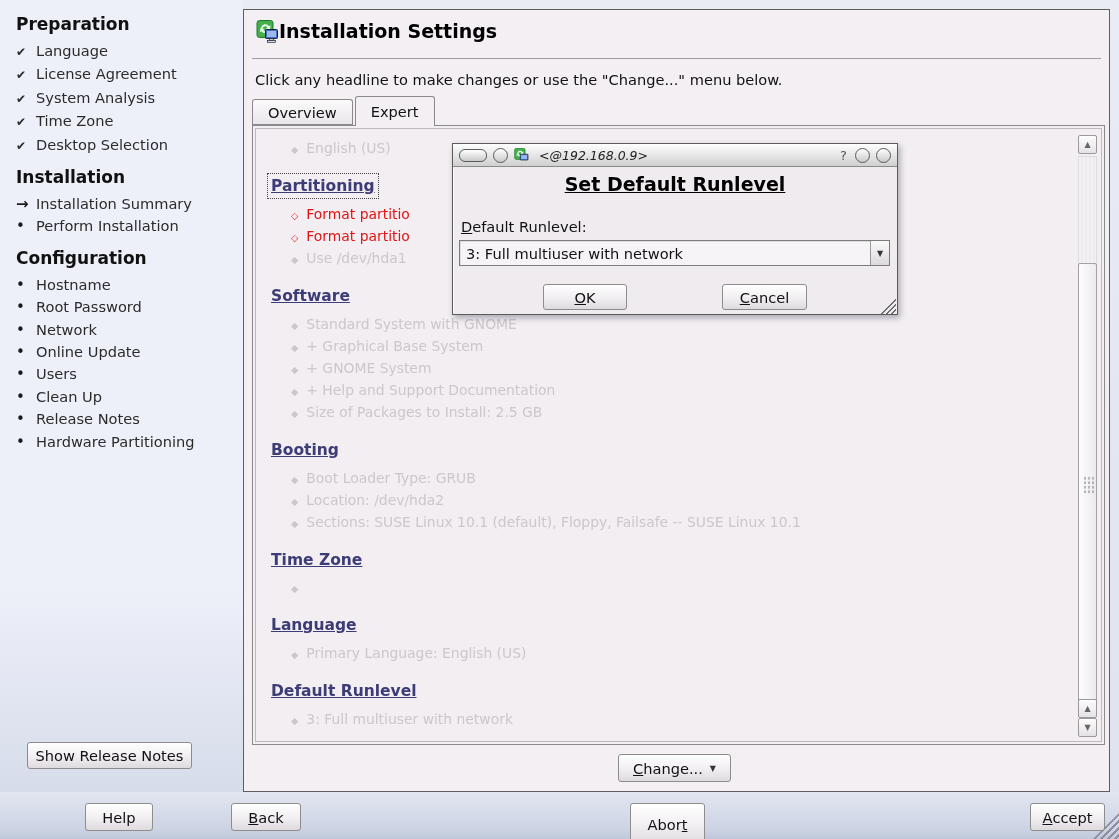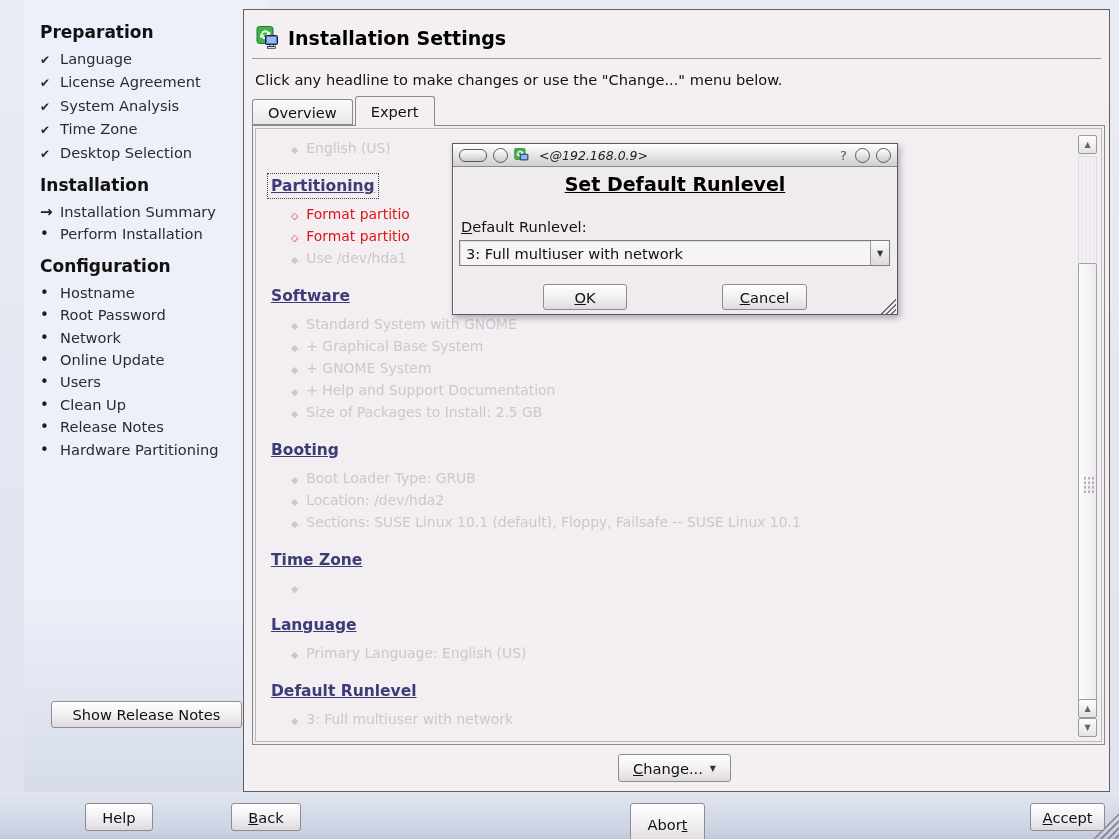"Preparation" .sidebar { margin-left: 24px -> none; padding: 12px 0 0 16px -> 4px 0 0 16px }
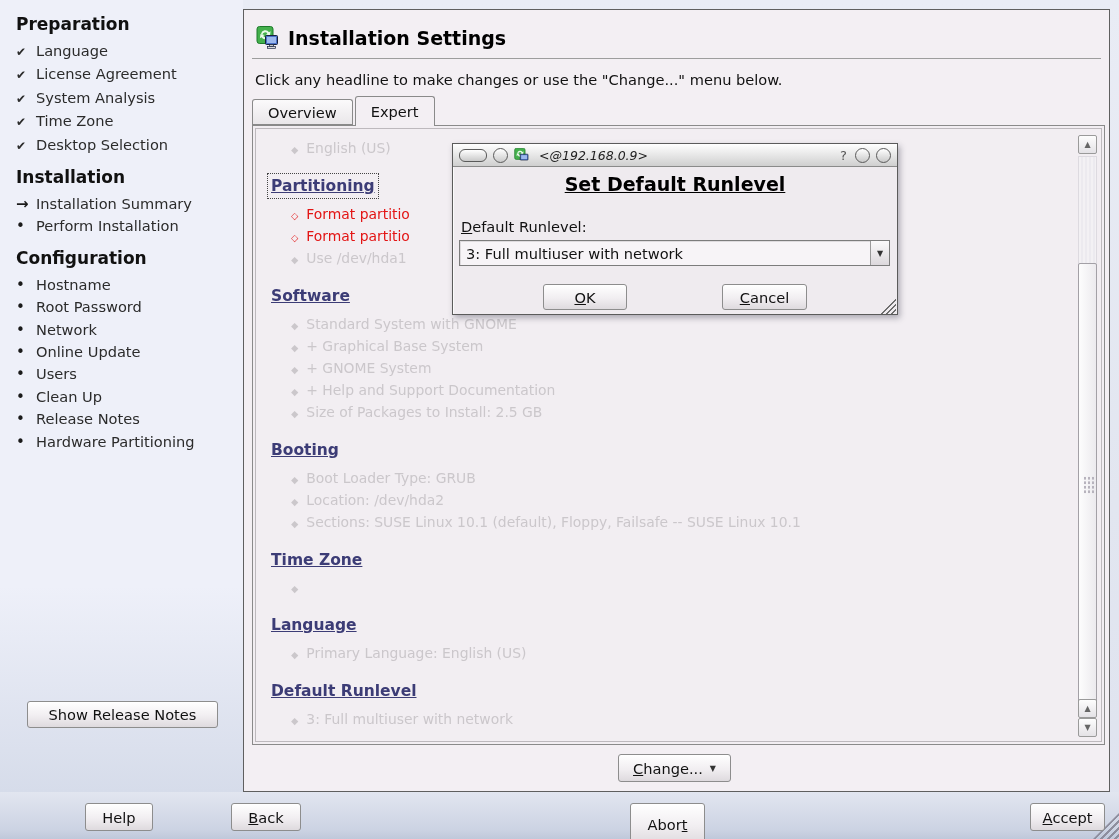"Installation Settings" .p-header { align-items: center -> none; gap: 9px -> none; top: 16px -> 10px }
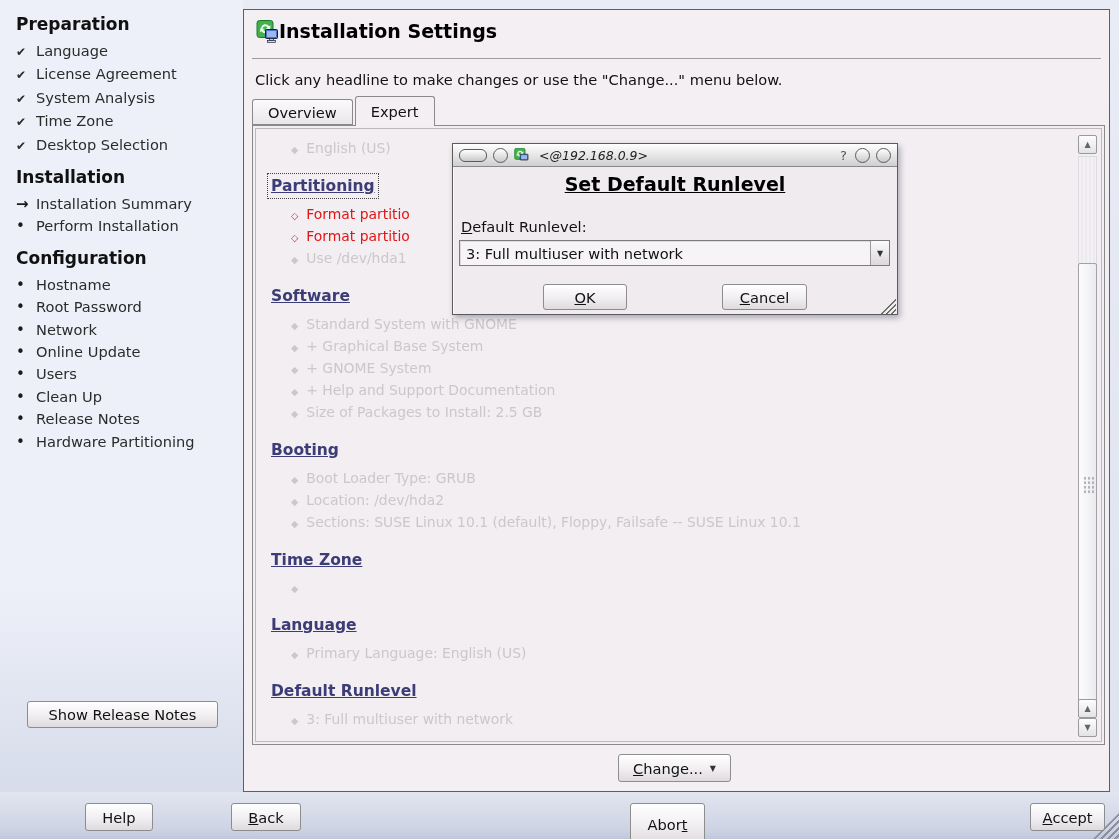"Show Release Notes" .release-btn { top: 701px -> 742px; width: 191px -> 165px }
